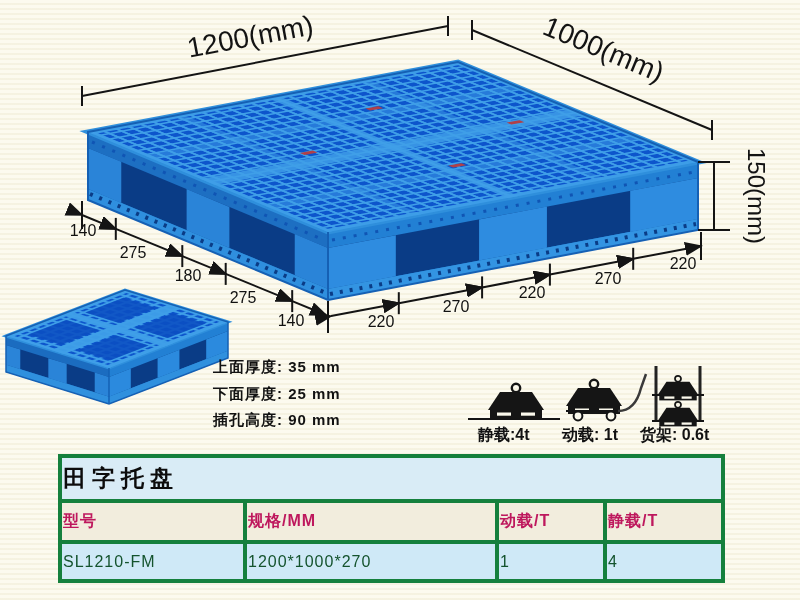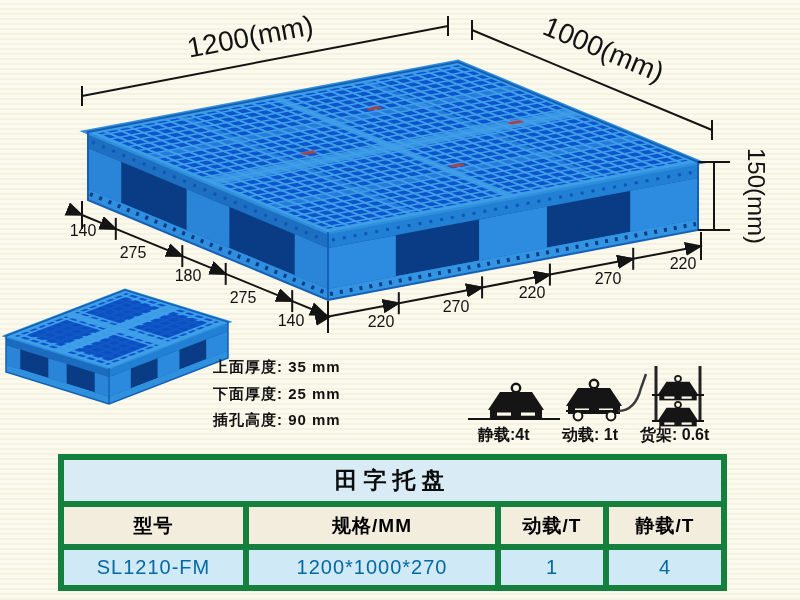"田字托盘" table.spec td,table.spec th { border: 6px solid #15803d -> 4px solid #15803d; text-align: center -> left }
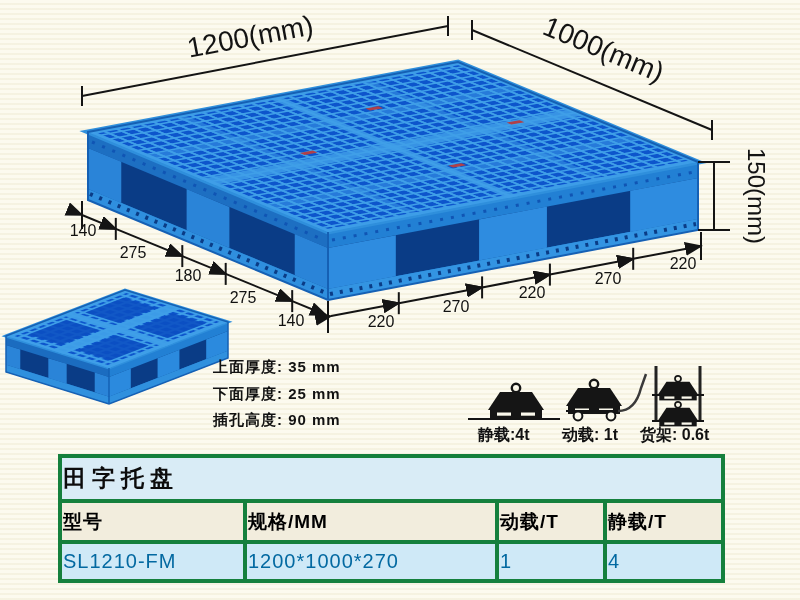"型号" tr.t-head th { color: #000000 -> #be185d; font-size: 19px -> 16px }
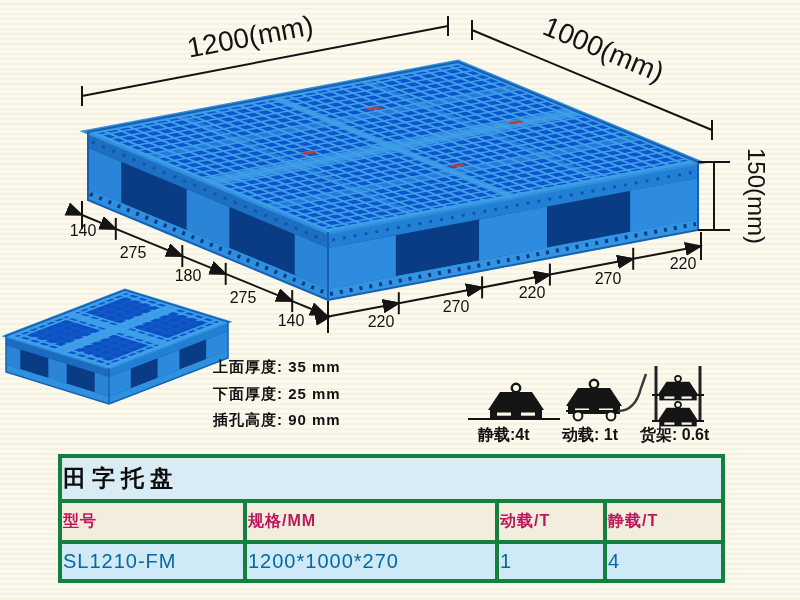"SL1210-FM" tr.t-data td { color: #0369a1 -> #14532d; font-size: 20px -> 16px }
